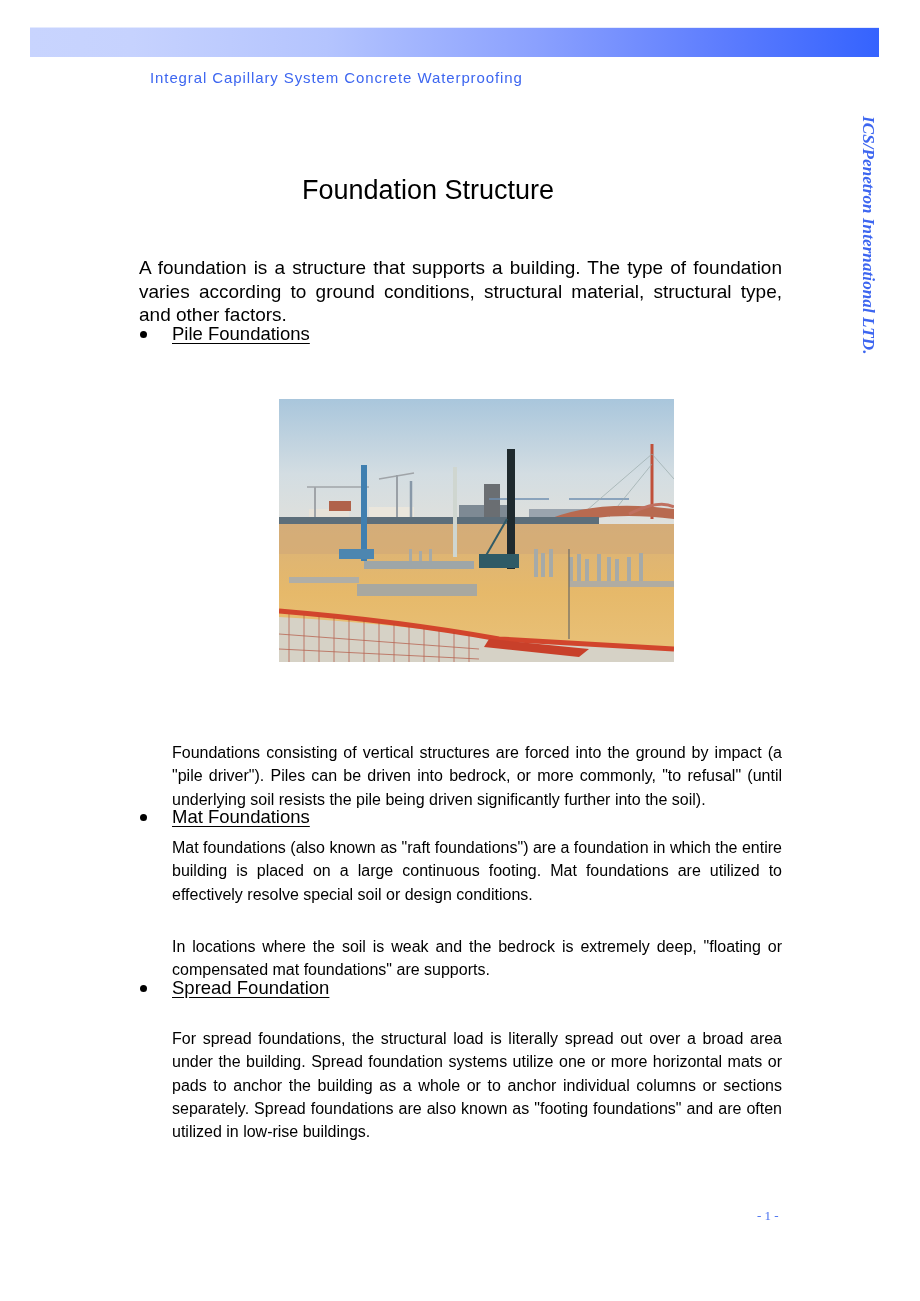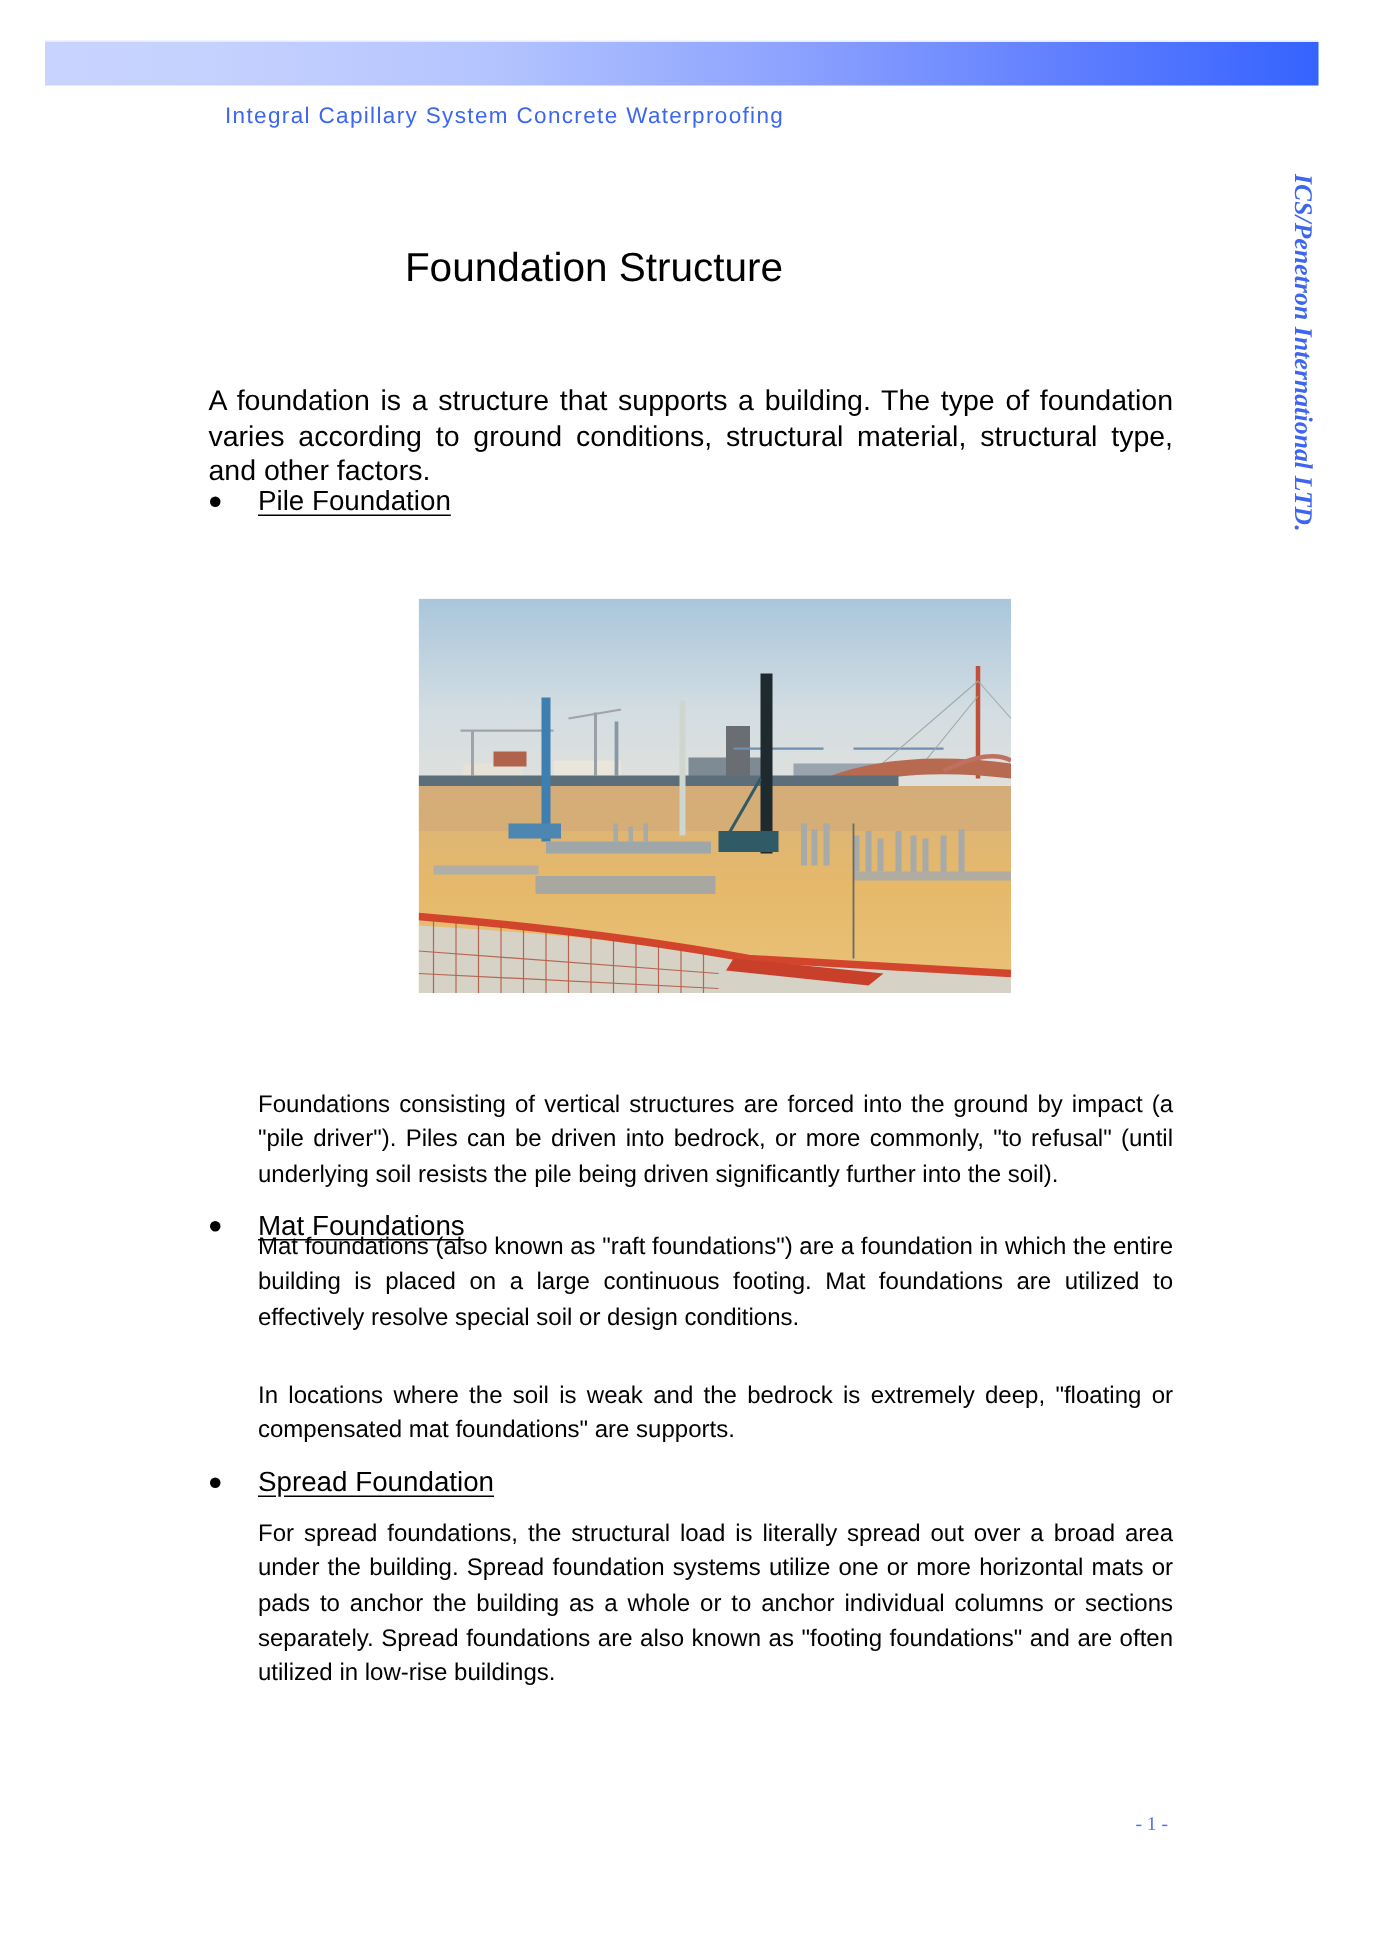"Foundation Structure" .page-title { padding-left: none -> 32px; top: 163px -> 175px }
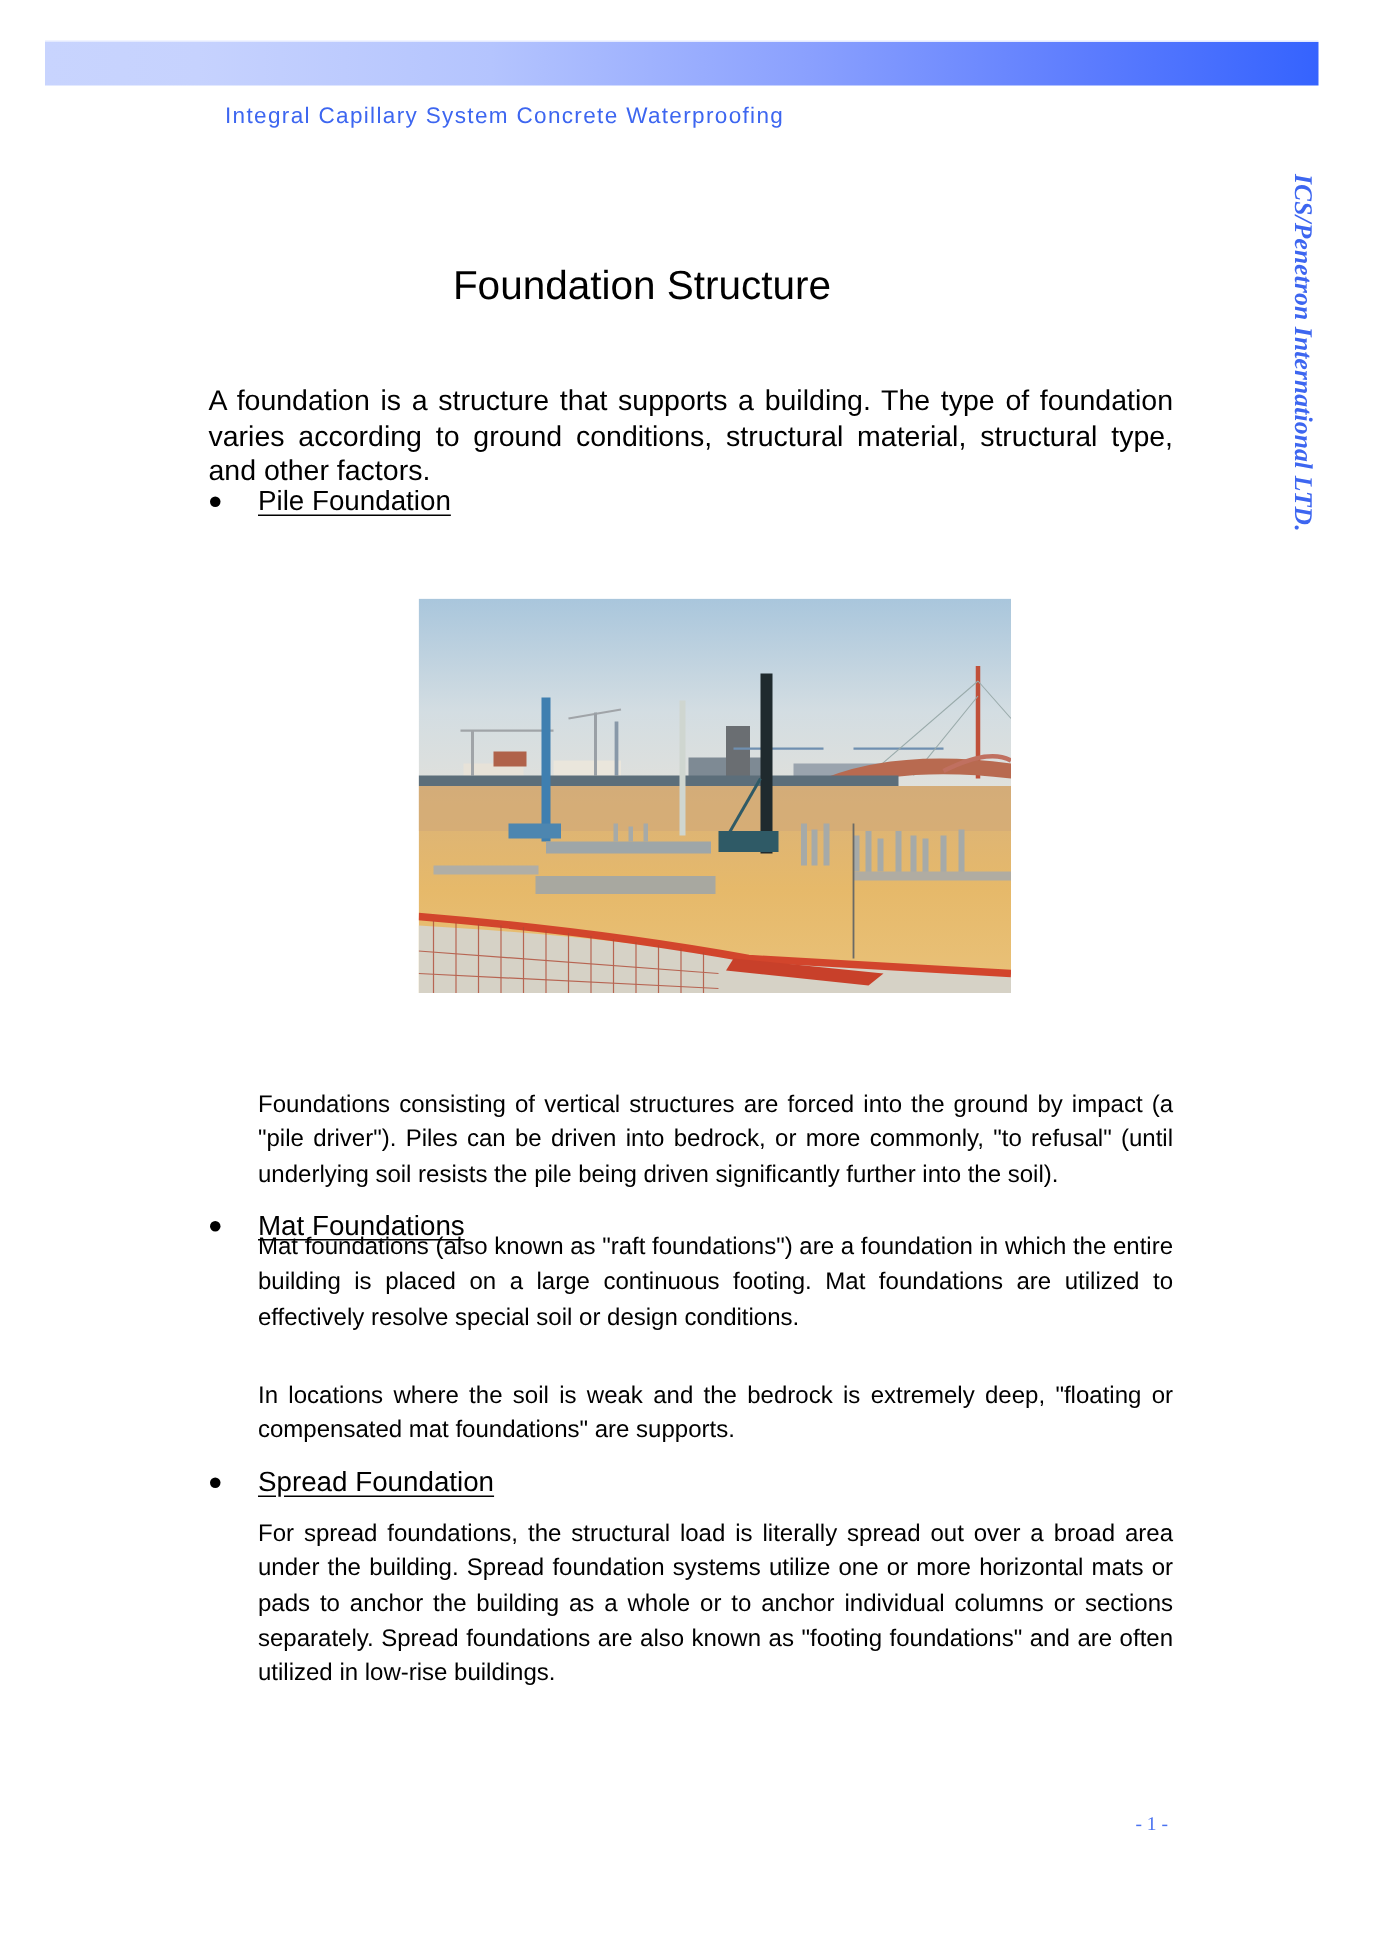"Pile Foundation" span.bullet-label { text: Foundation -> Foundations }
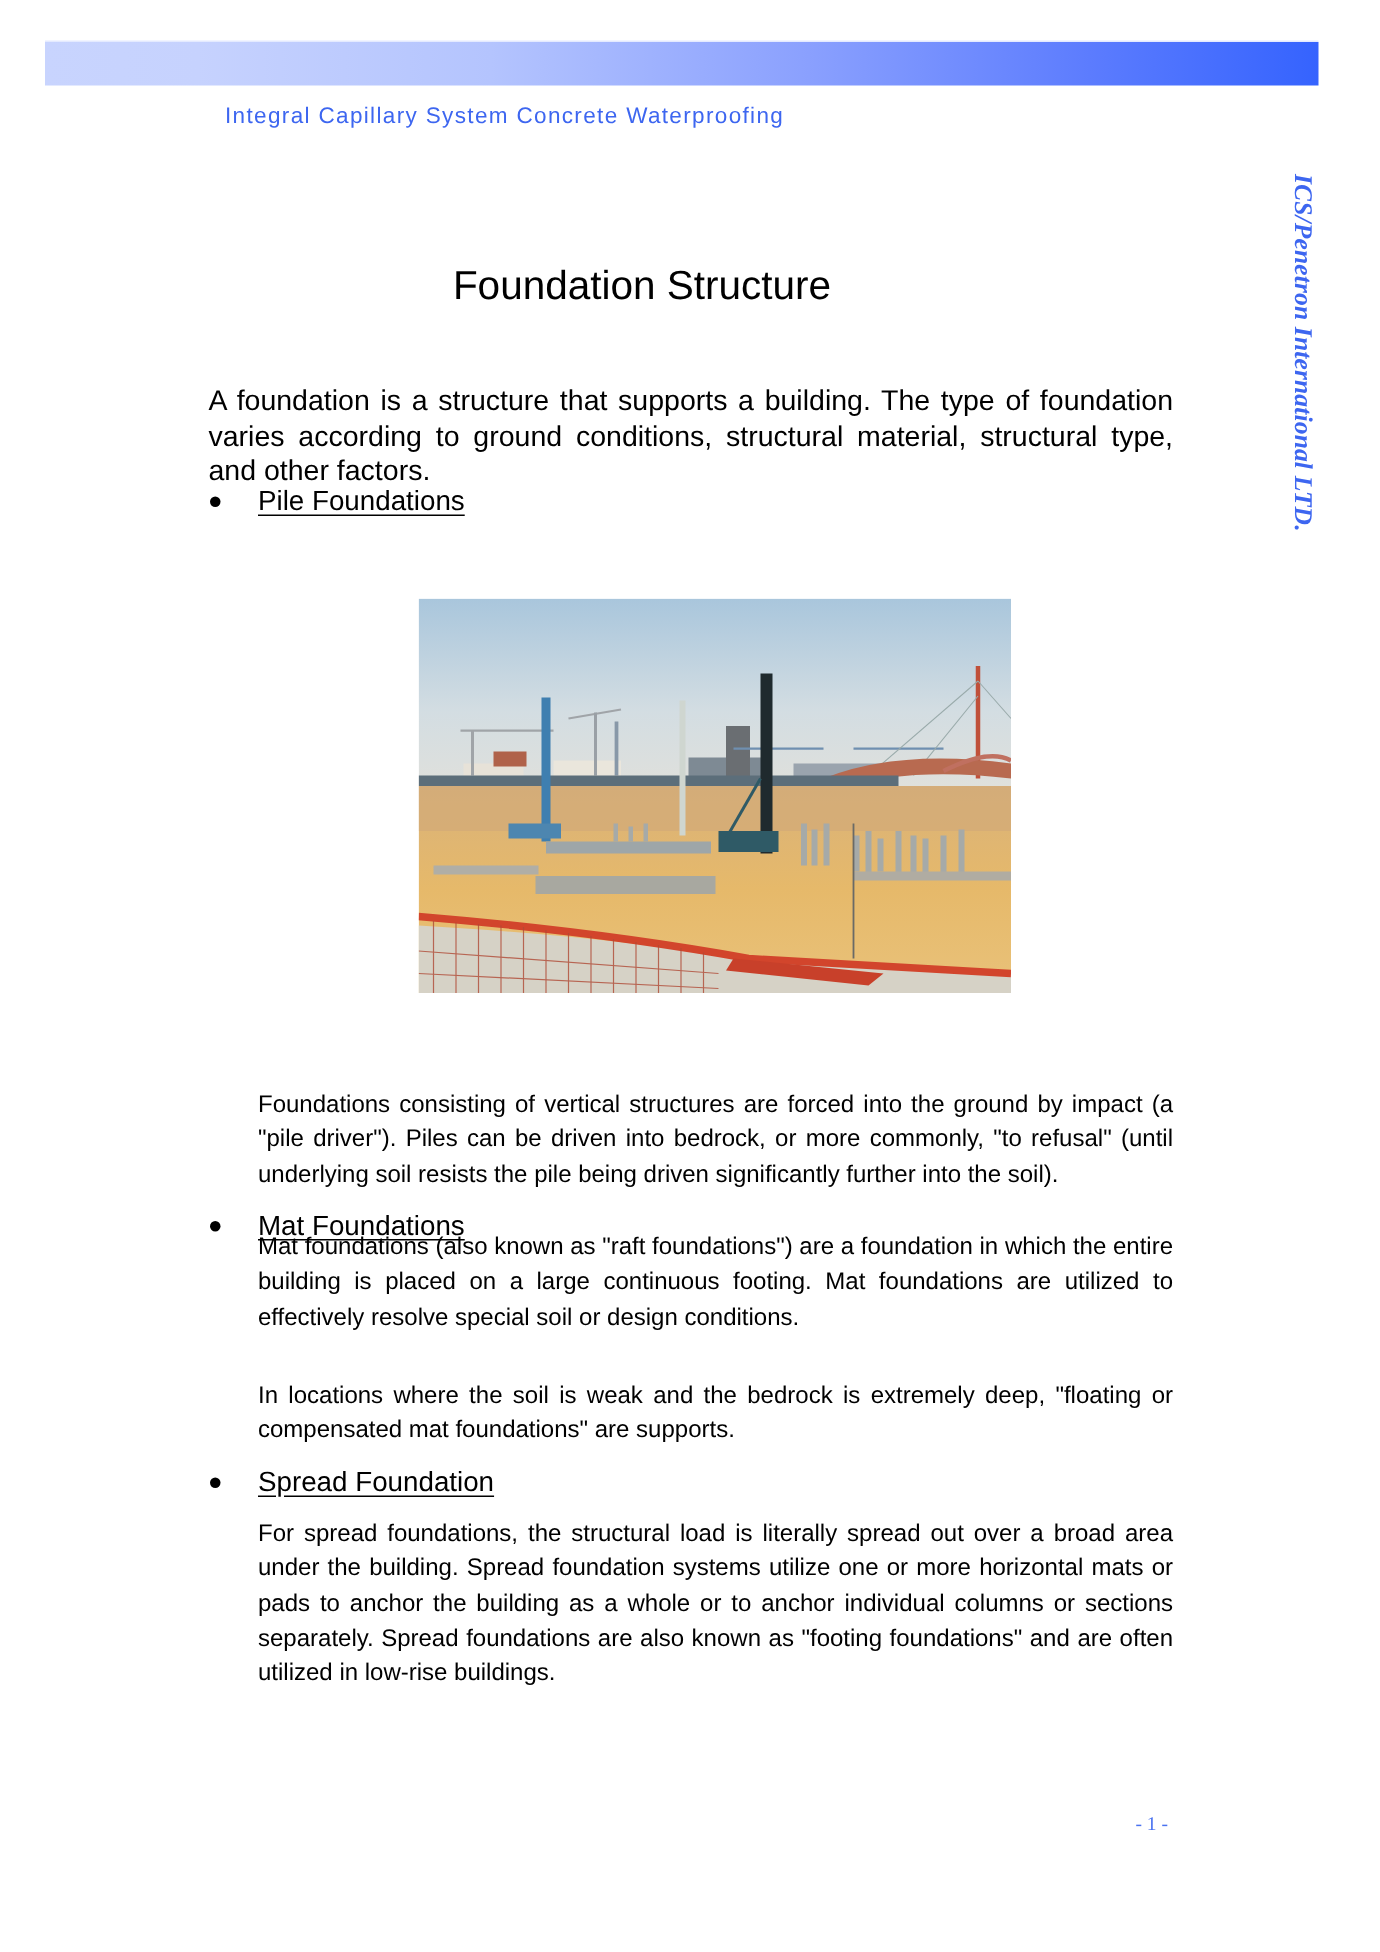"Foundations consisting of vertical" .para { margin-top: none -> 16px }
